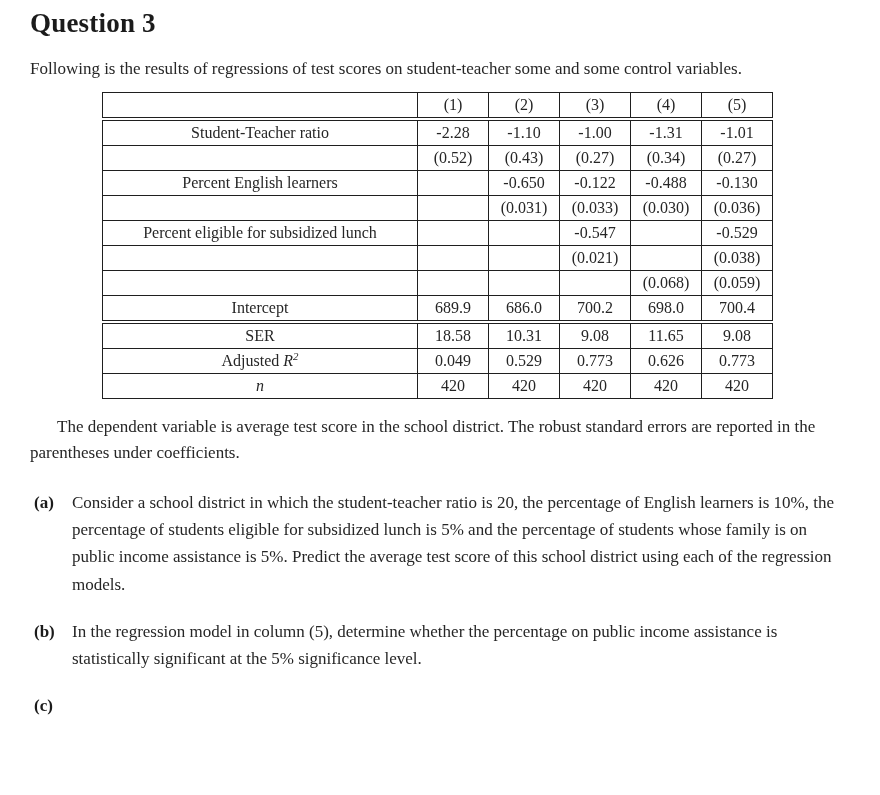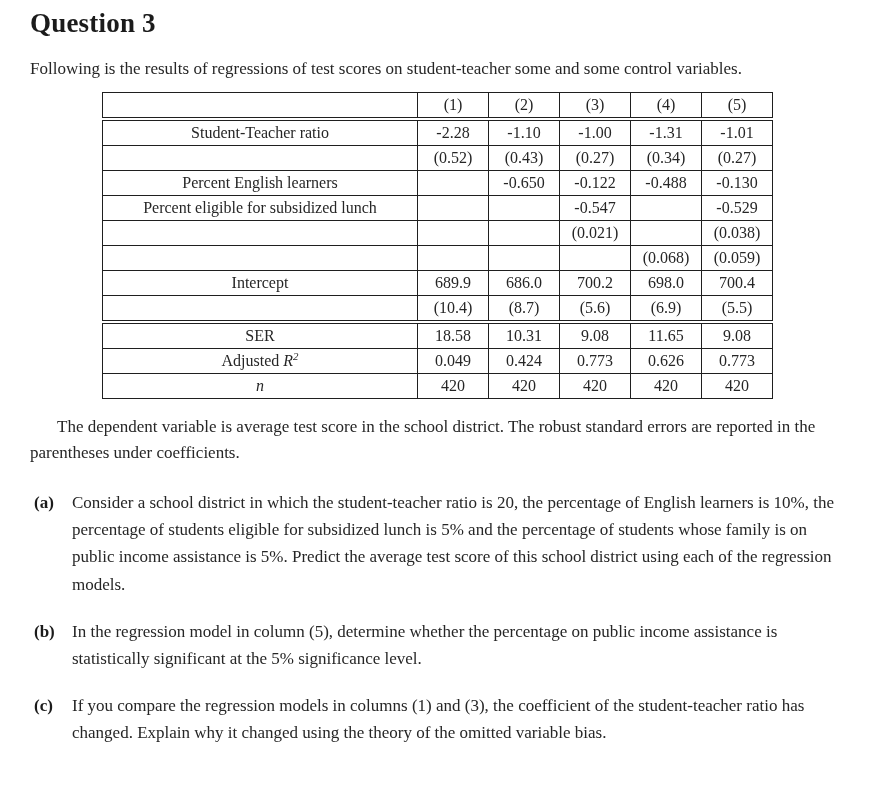"(0.031)" tr { html: none -> <tr> <td></td> <td></td> <td>(0.031)</td> <td>(0.033)</td> <td>(0.030)</td> <td>(0.036)</td> </tr> }
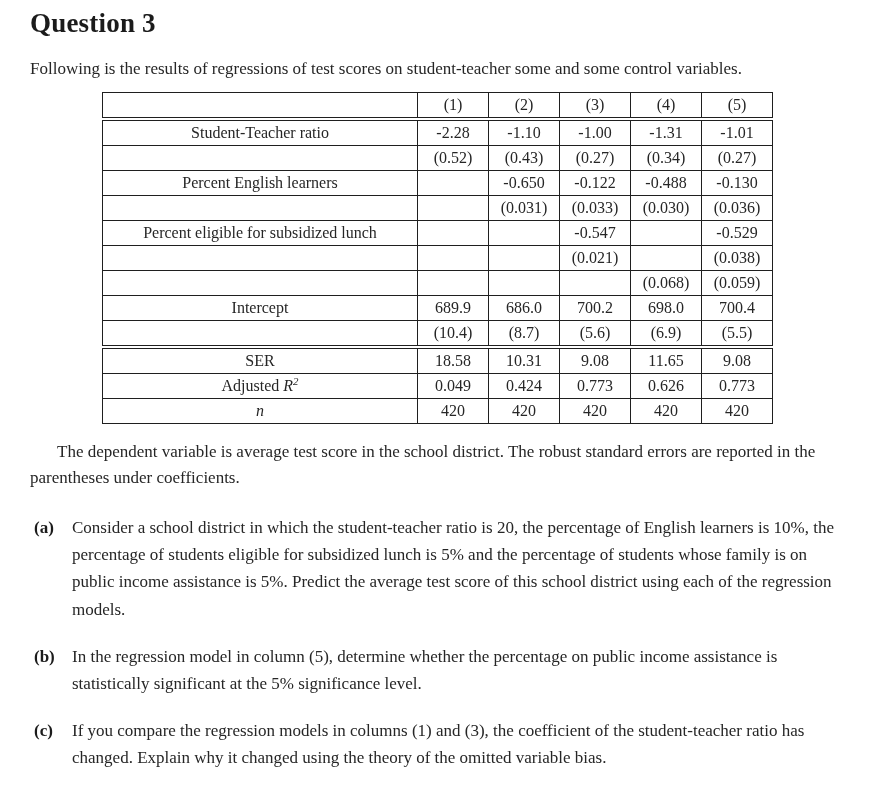"(10.4)" tr { html: <tr> <td></td> <td>(10.4)</td> <td>(8.7)</td> <td>(5.6)</td> <td>(6.9)</td> <td>(5.5)</td> </tr> -> none }
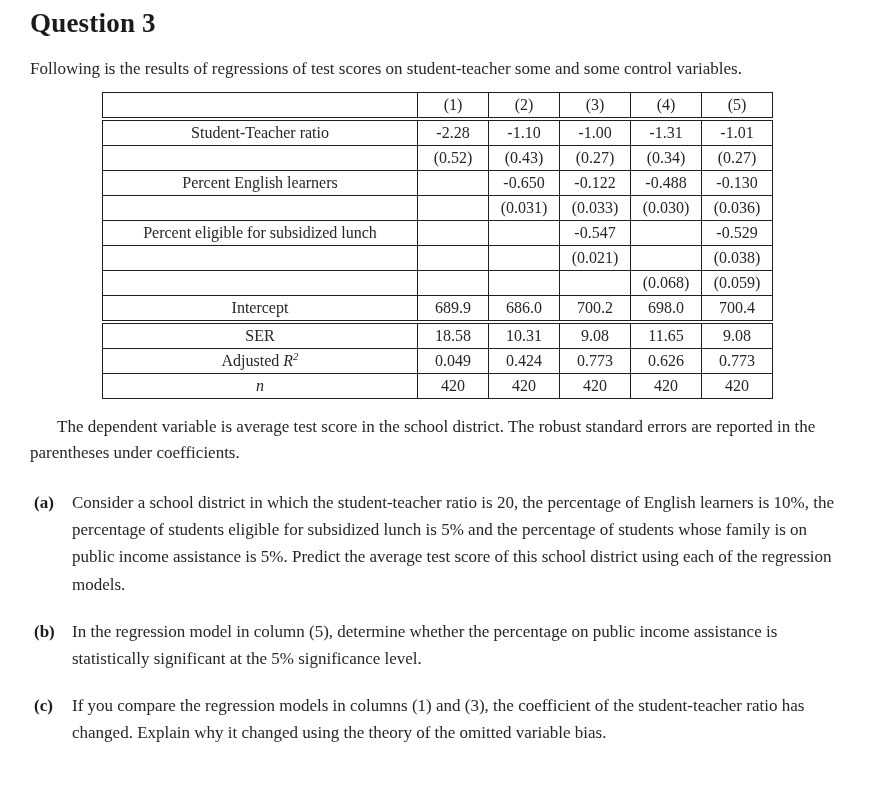"0.424" td { text: 0.424 -> 0.529 }
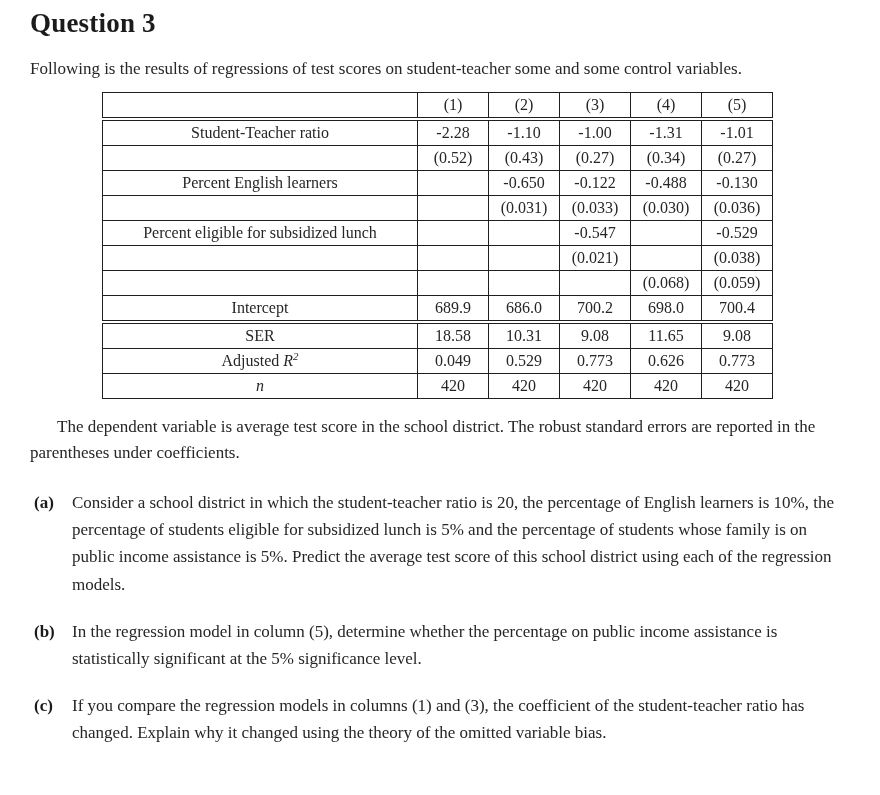"If you compare the regression" span { html: <span>If you compare the regression models in columns (1) and (3), the coefficient of the student-teacher ratio has changed. Explain why it changed using the theory of the omitted variable bias.</span> -> none }
